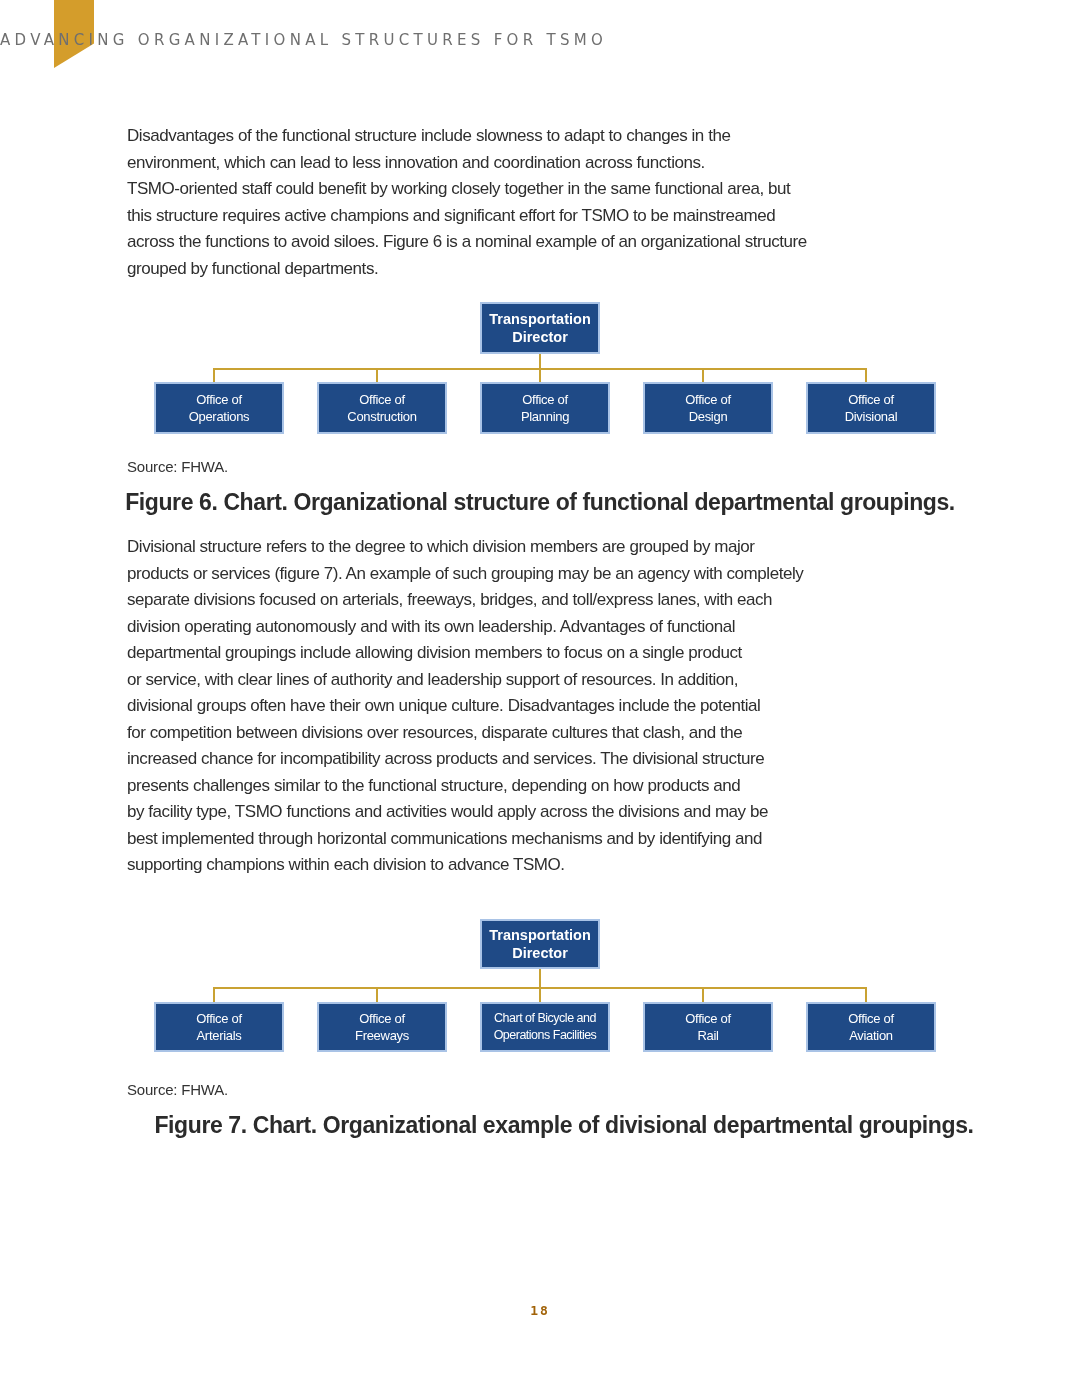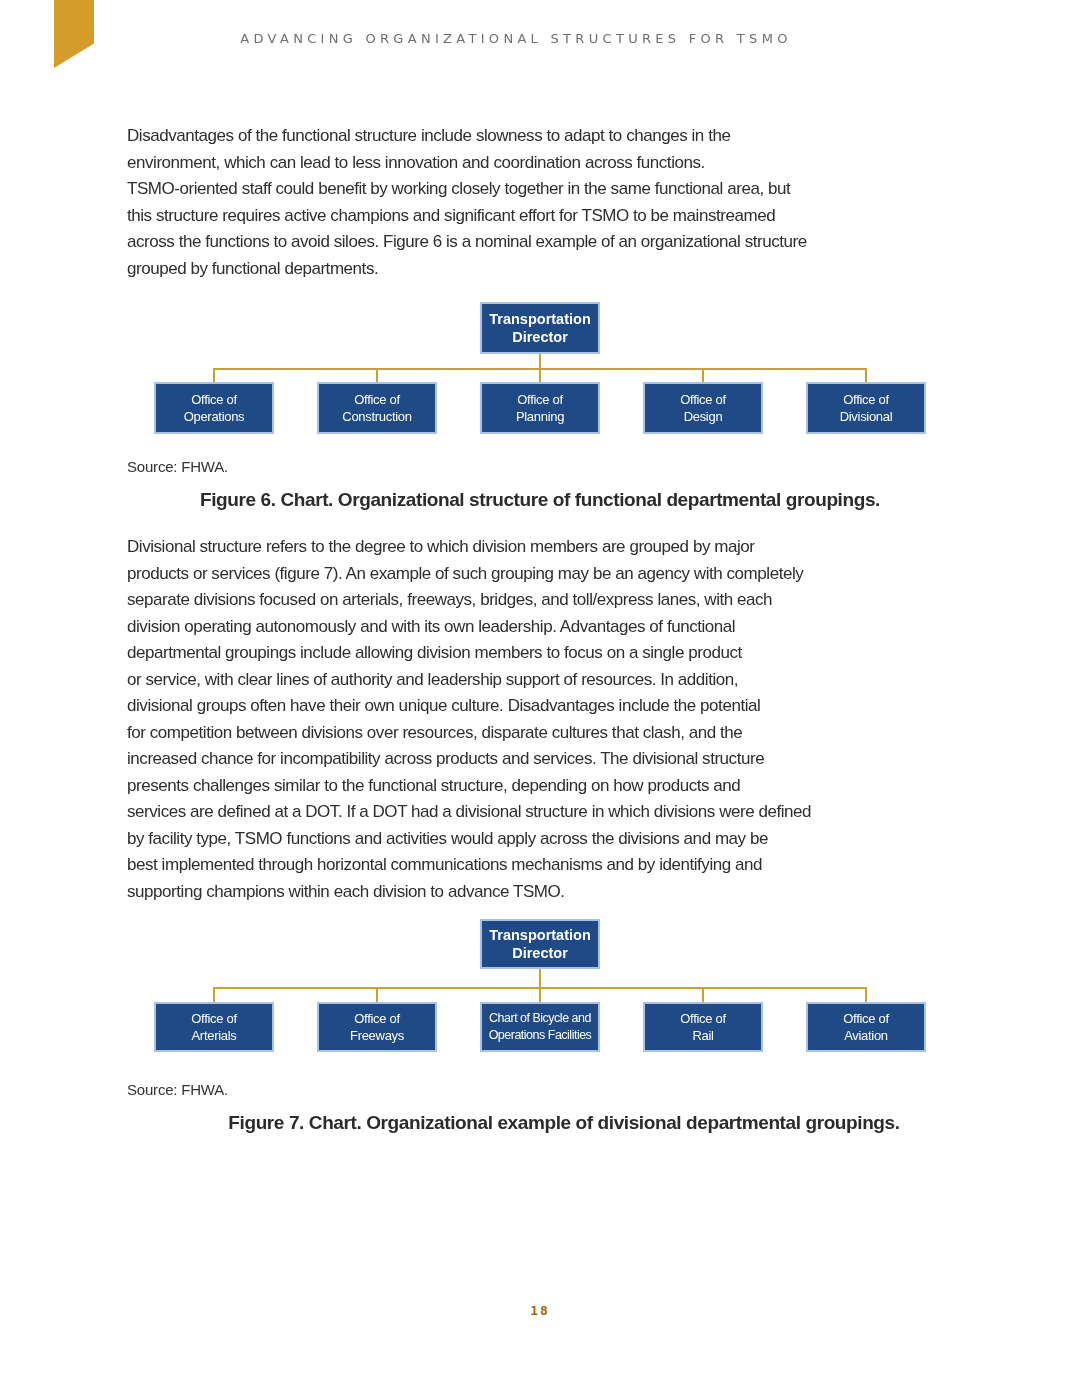"ADVANCING ORGANIZATIONAL STRUCTURES FOR" .running-header { font-size: 13px -> 15px; text-align: center -> none }
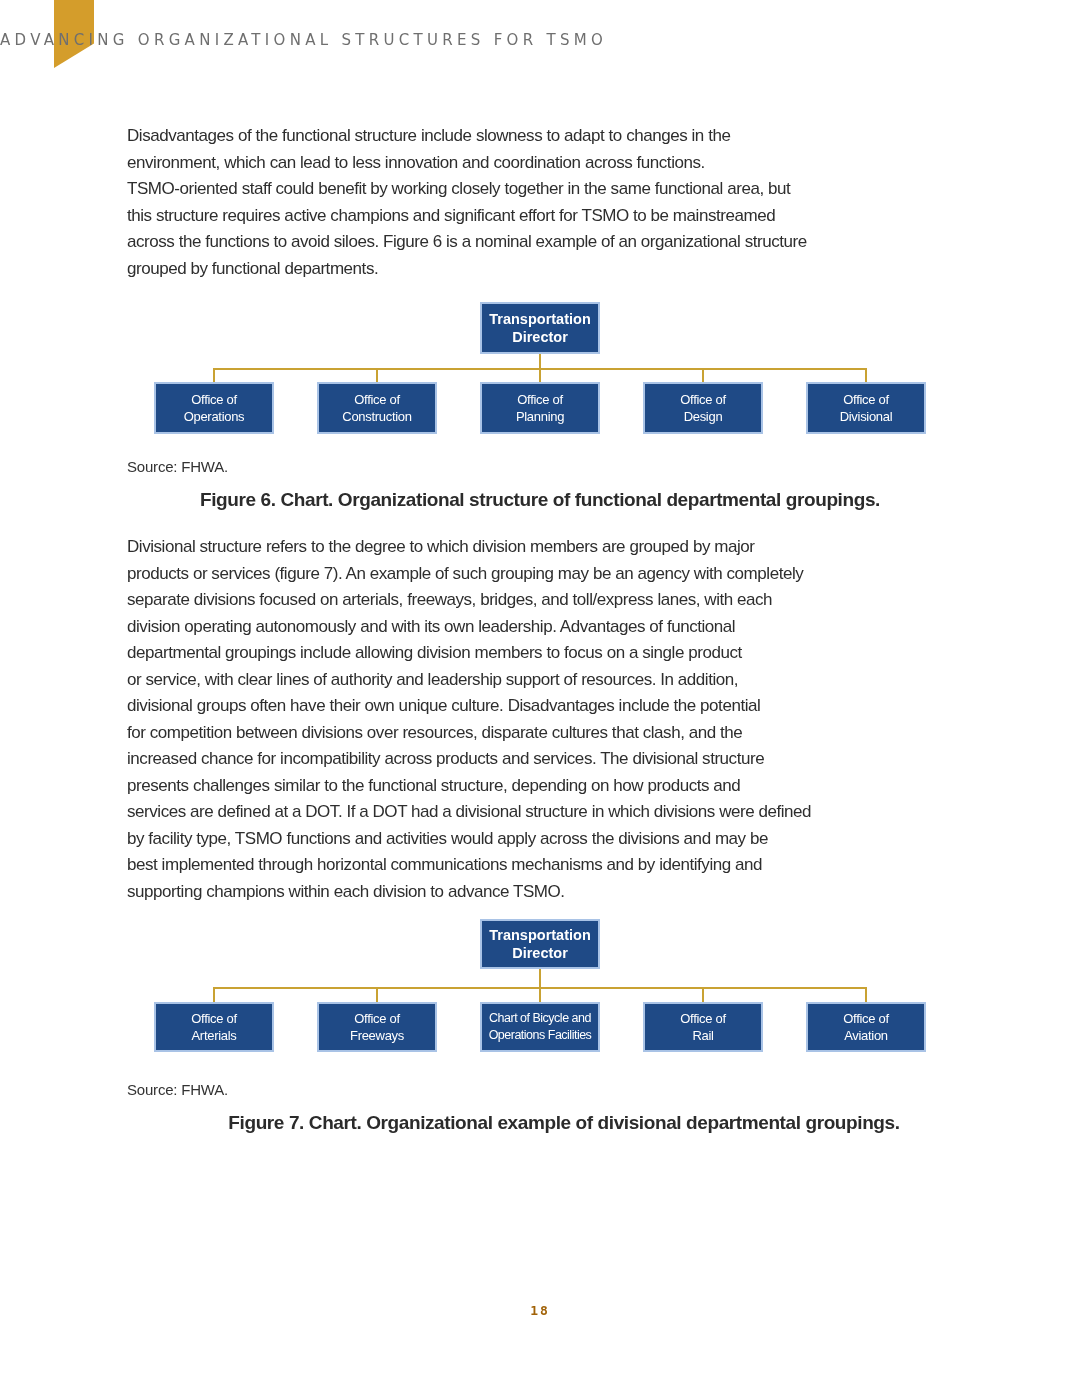"Office of" .box.child { width: 120px -> 130px }
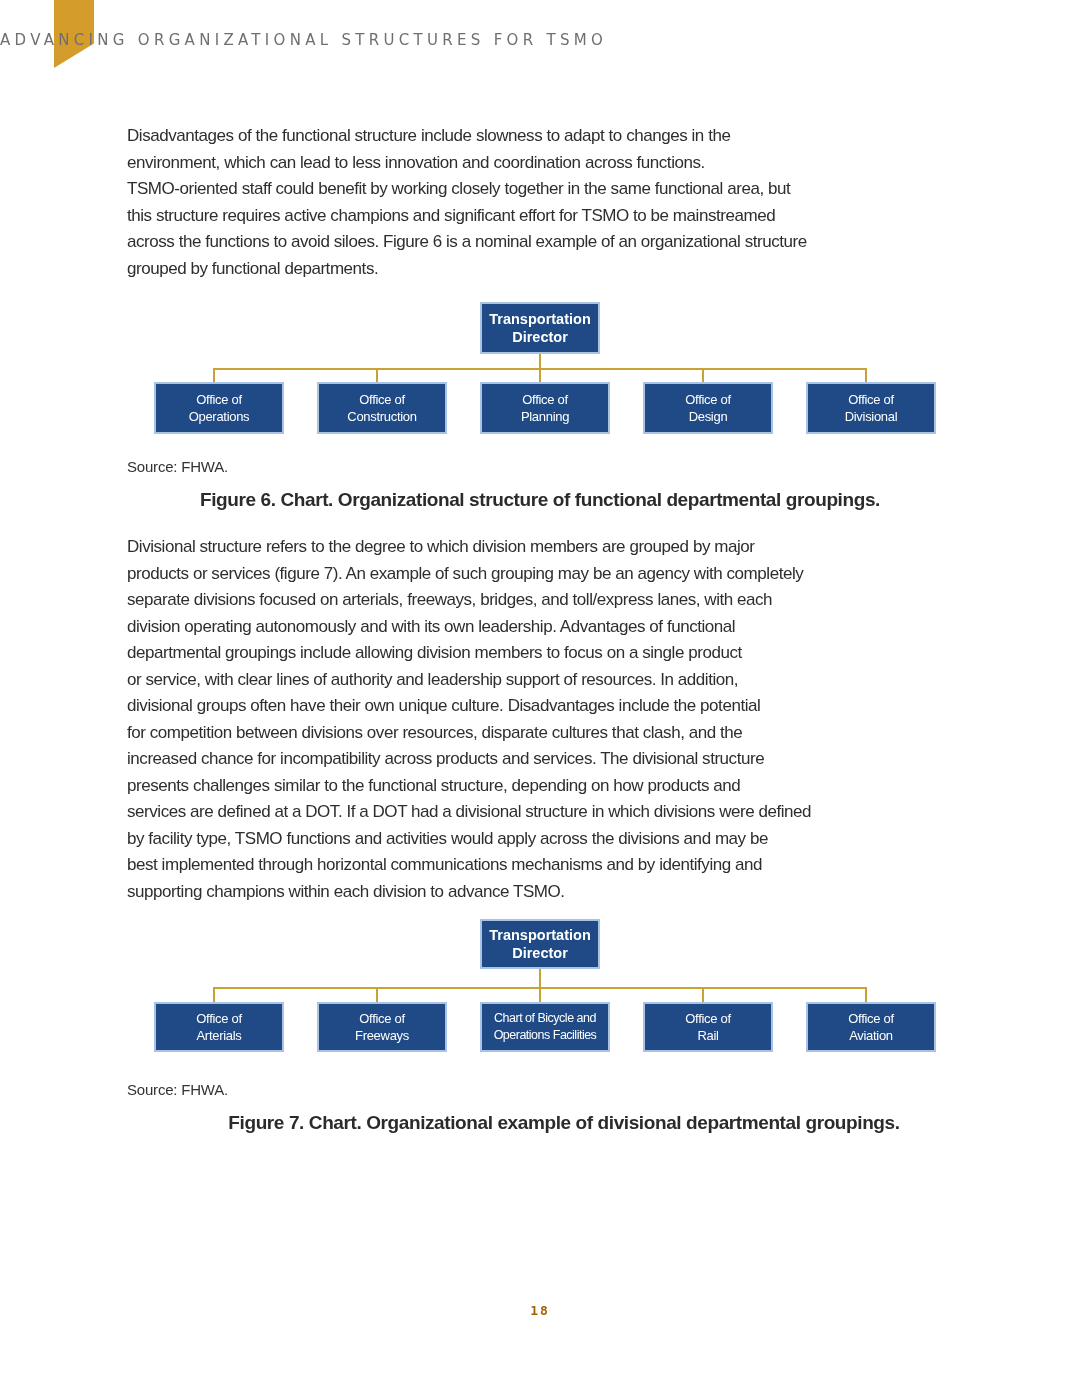"Figure 6. Chart. Organizational" .caption { font-size: 19px -> 23px }
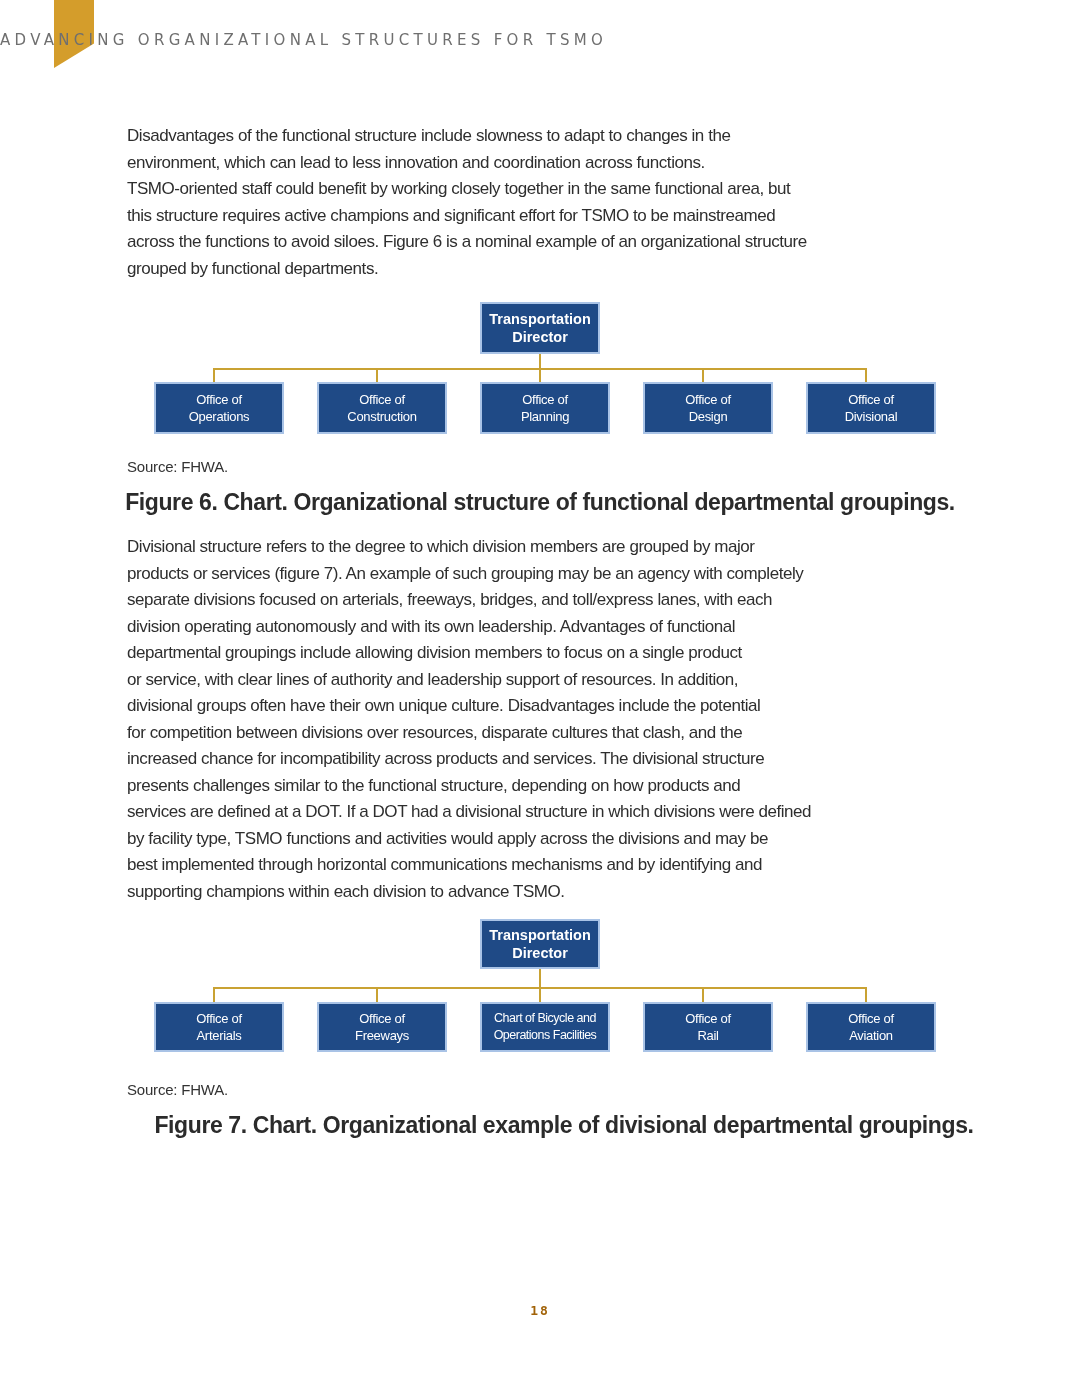"services are defined at a" span.ln { html: <span>services are defined at a DOT. If a DOT had a divisional structure in which divisions were defined</span> -> none }
